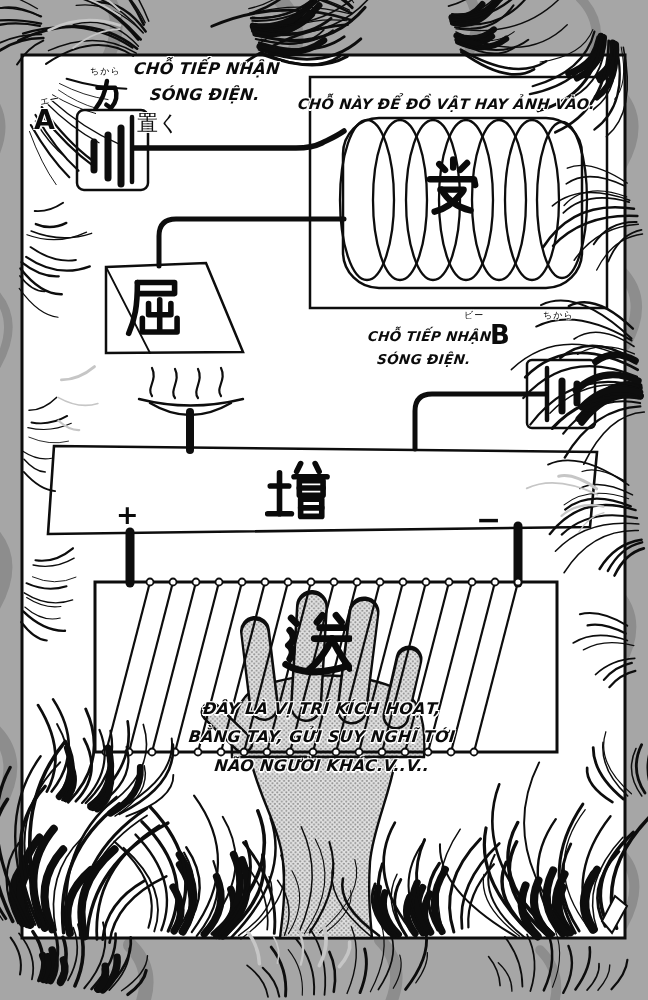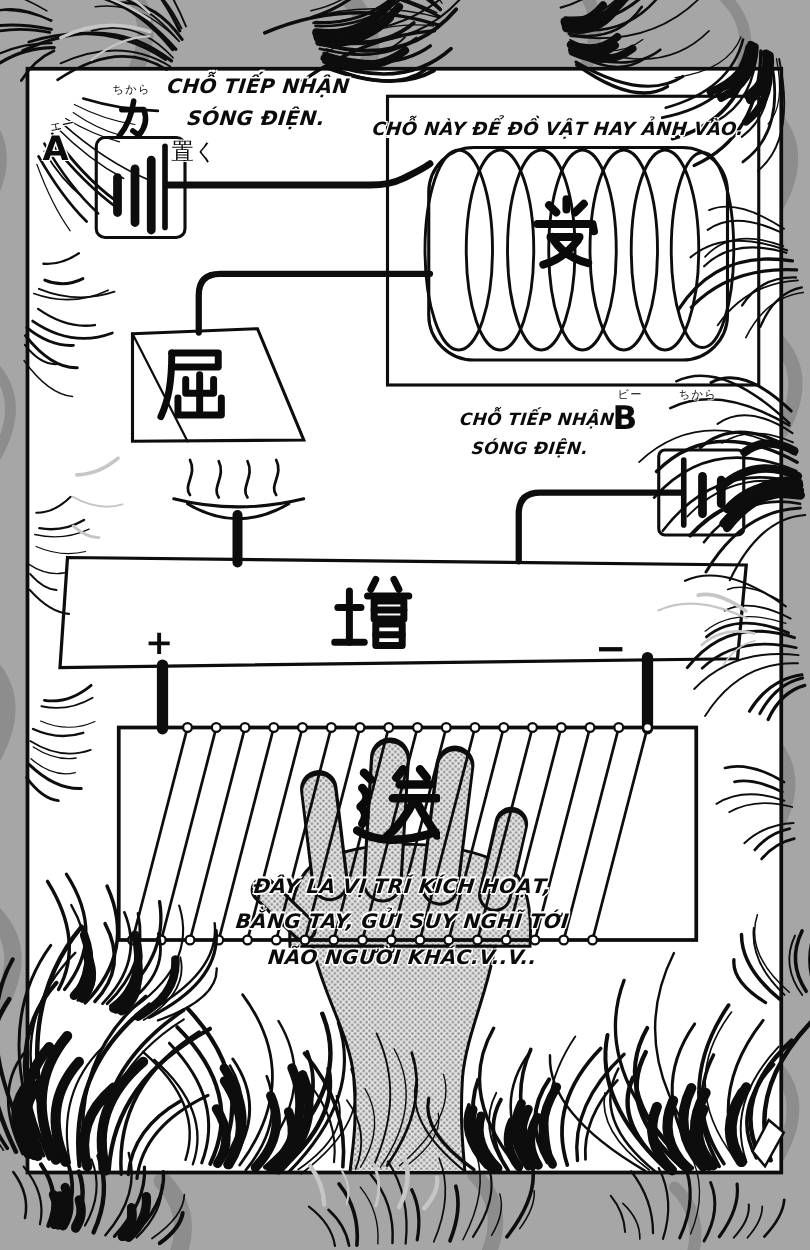"置く" .oku { font-size: 18px -> 21px }
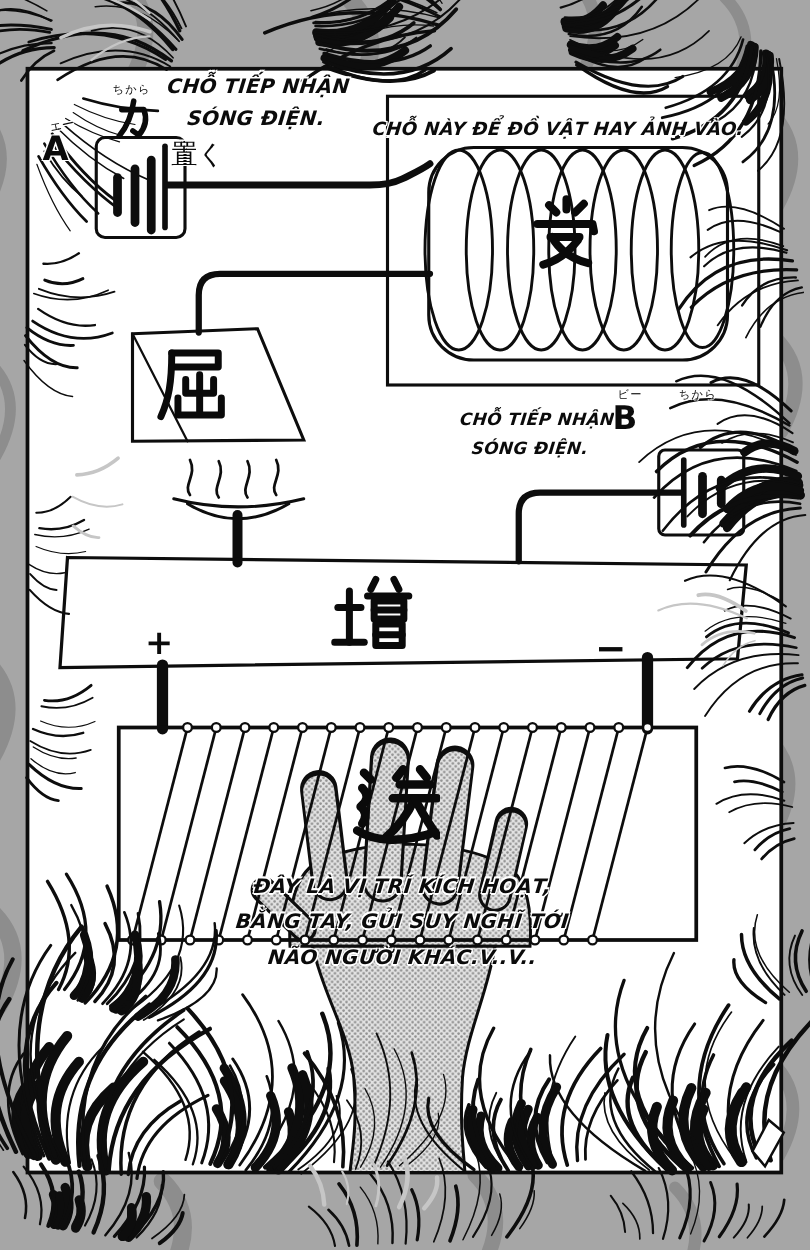"ビー" .f-bi { left: 494px -> 464px }
